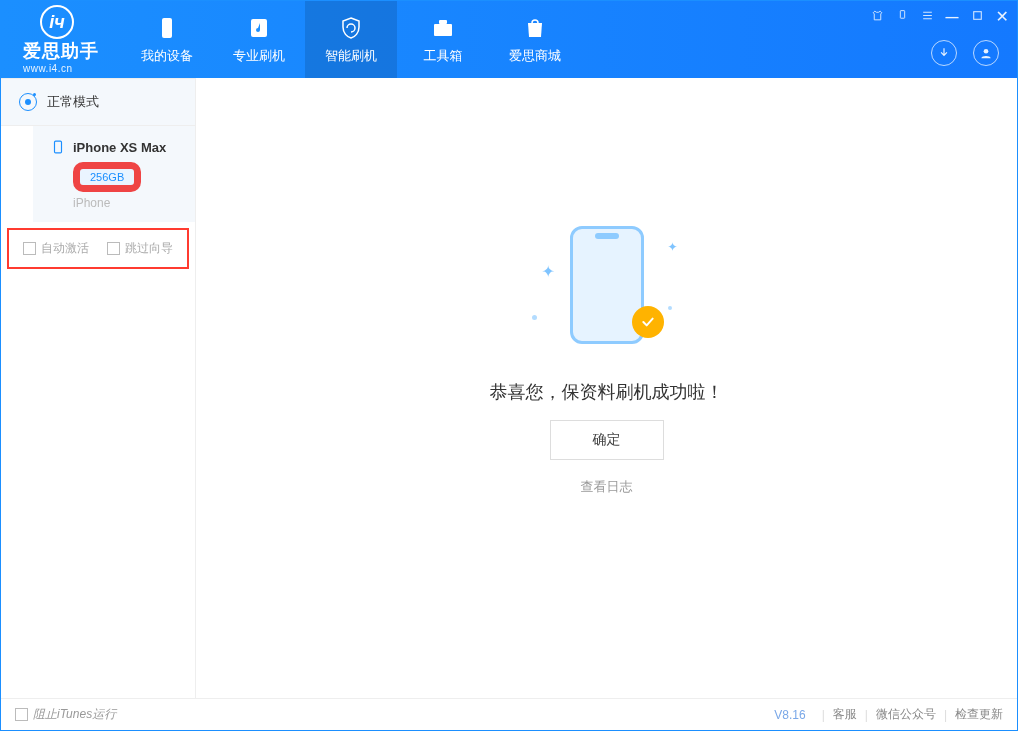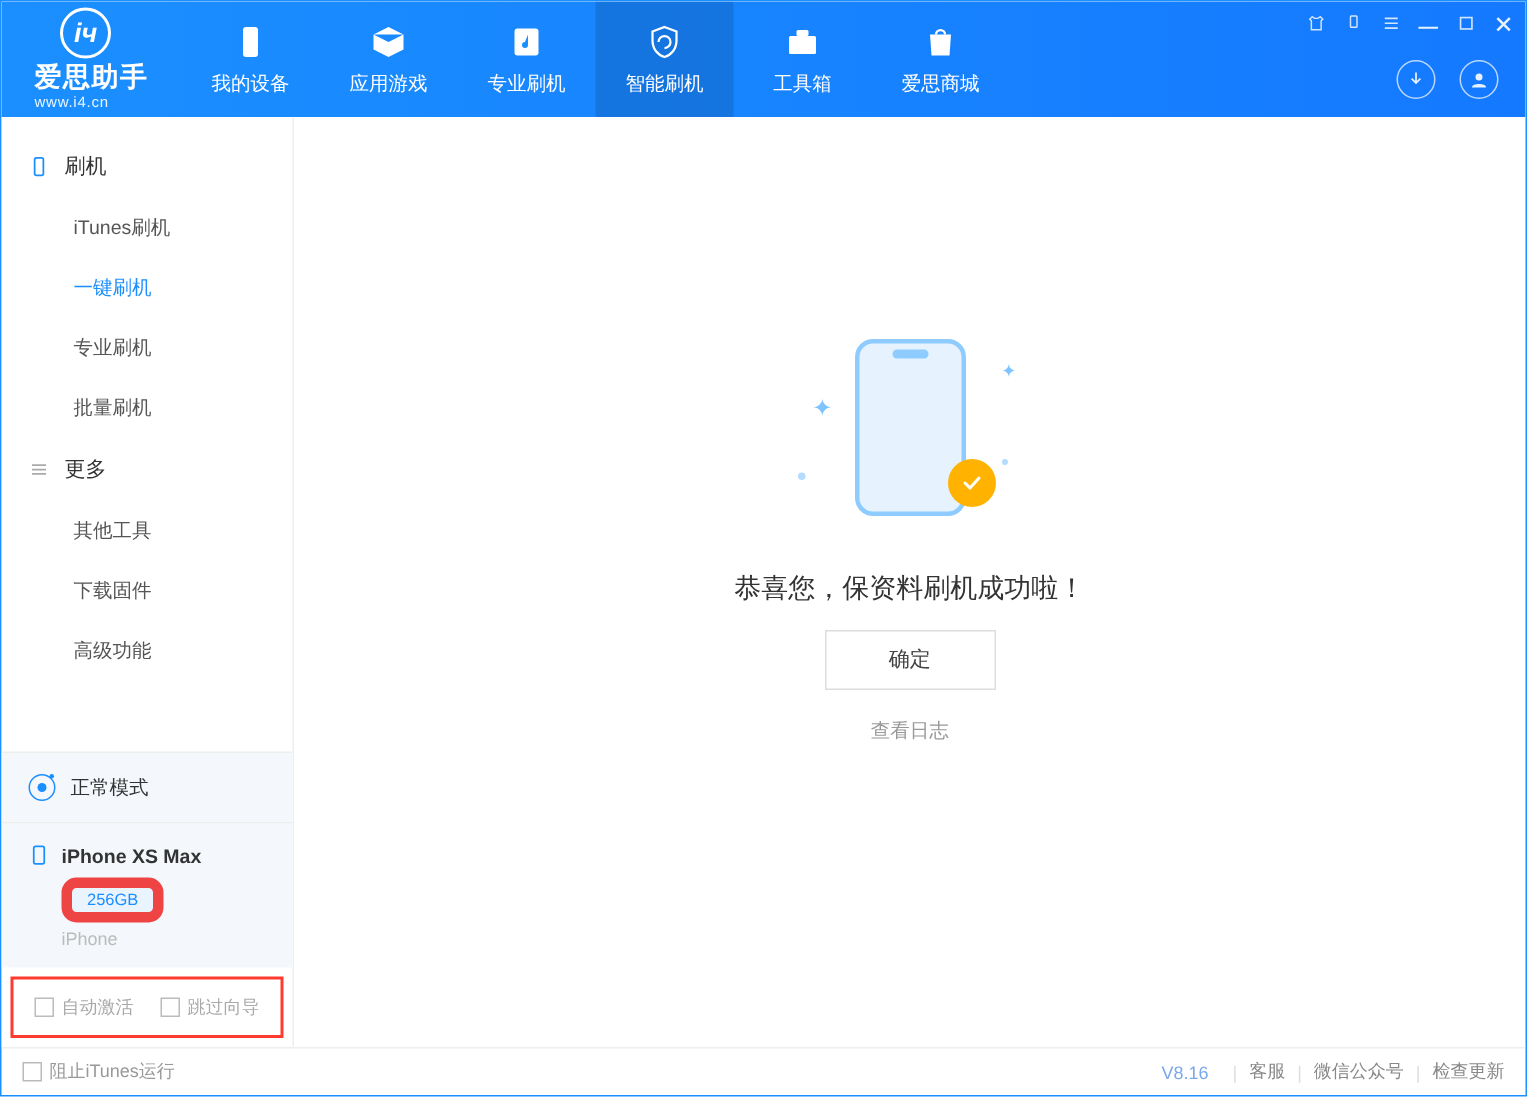"应用游戏" div.nav-tab { html: <div> <span> <svg> <path></path> </svg> </span> <span>应用游戏</span> </div> -> none }
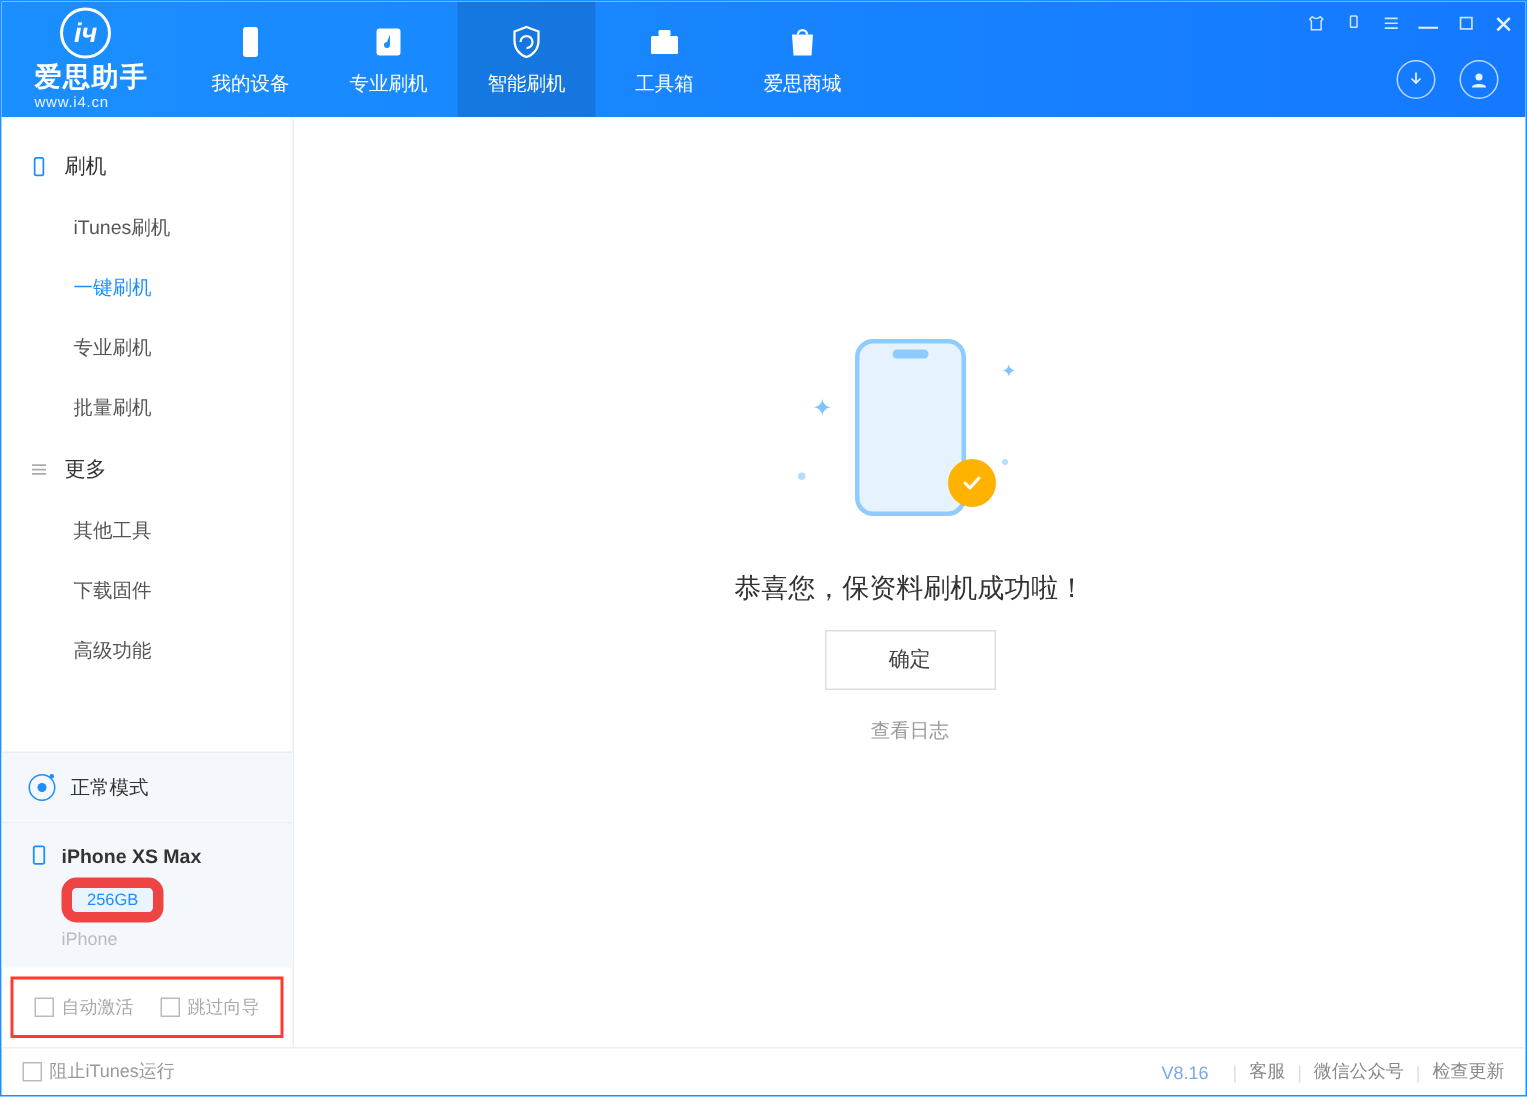"刷机" div.sidebar-scroll { html: <div> <div> <svg> <rect></rect> </svg> <span>刷机</span> </div> <div>iTunes刷机</div> <div>一键刷机</div> <div>专业刷机</div> <div>批量刷机</div> <div> <svg> <path></path> </svg> <span>更多</span> </div> <div>其他工具</div> <div>下载固件</div> <div>高级功能</div> </div> -> none }
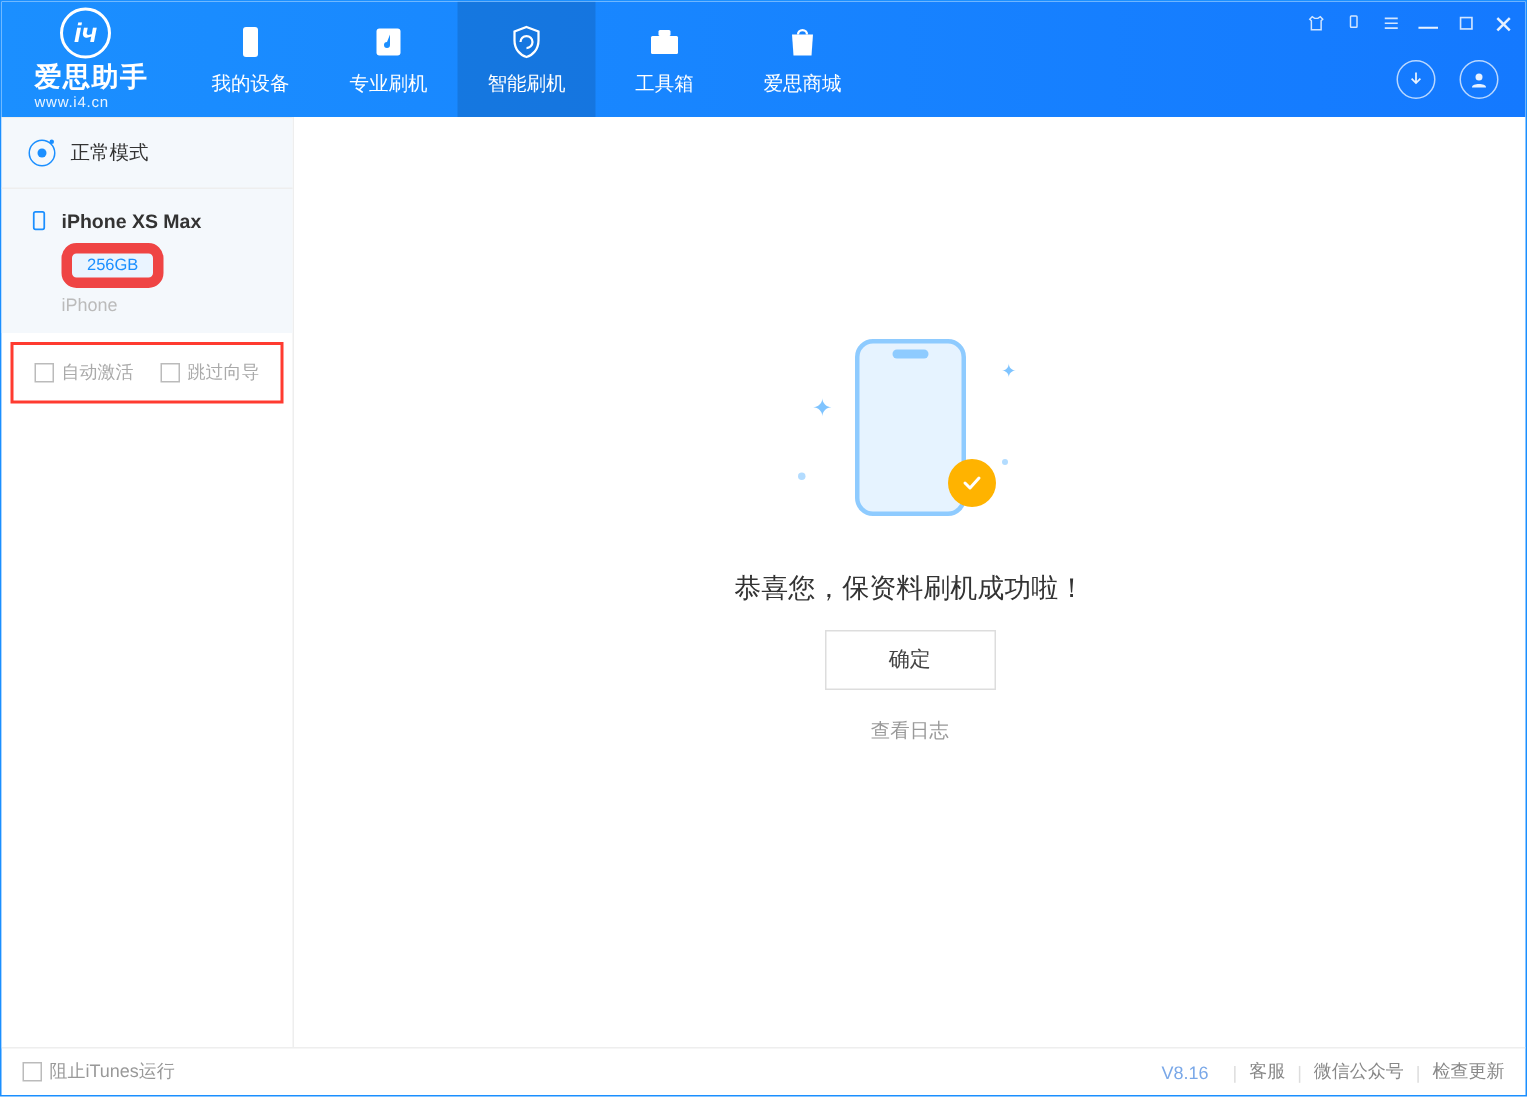"iPhone XS Max" .device-row { margin-left: none -> 32px }
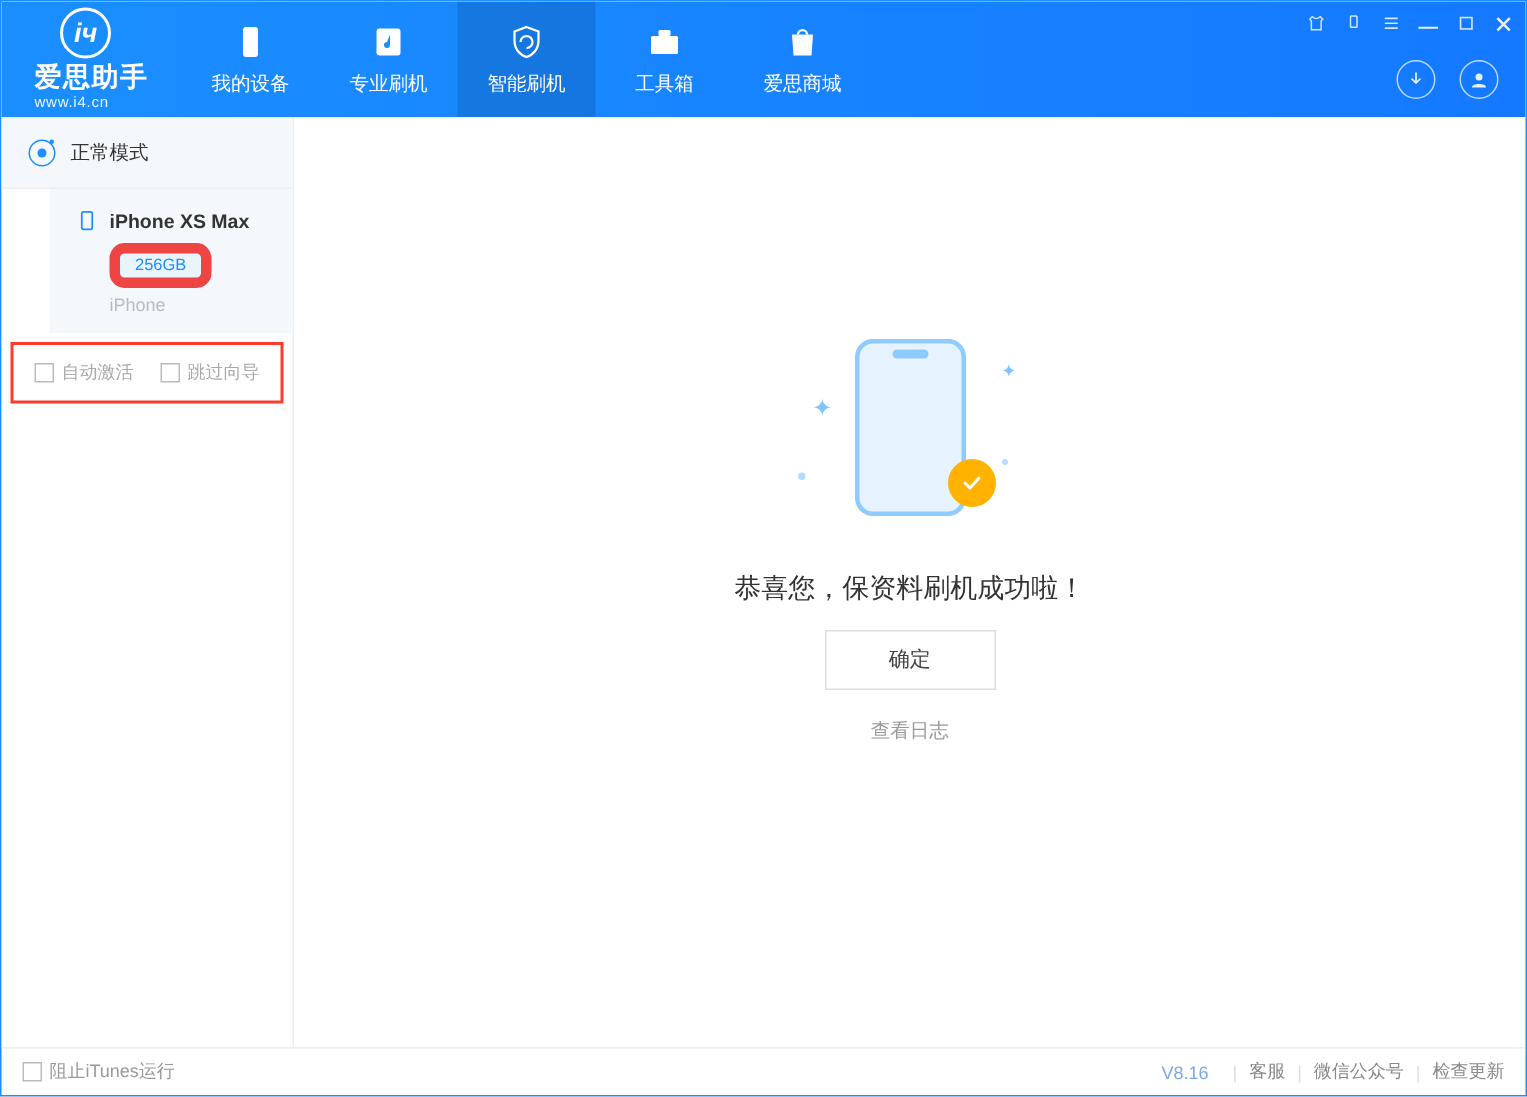"阻止iTunes运行" .footer-left { font-style: none -> italic }
